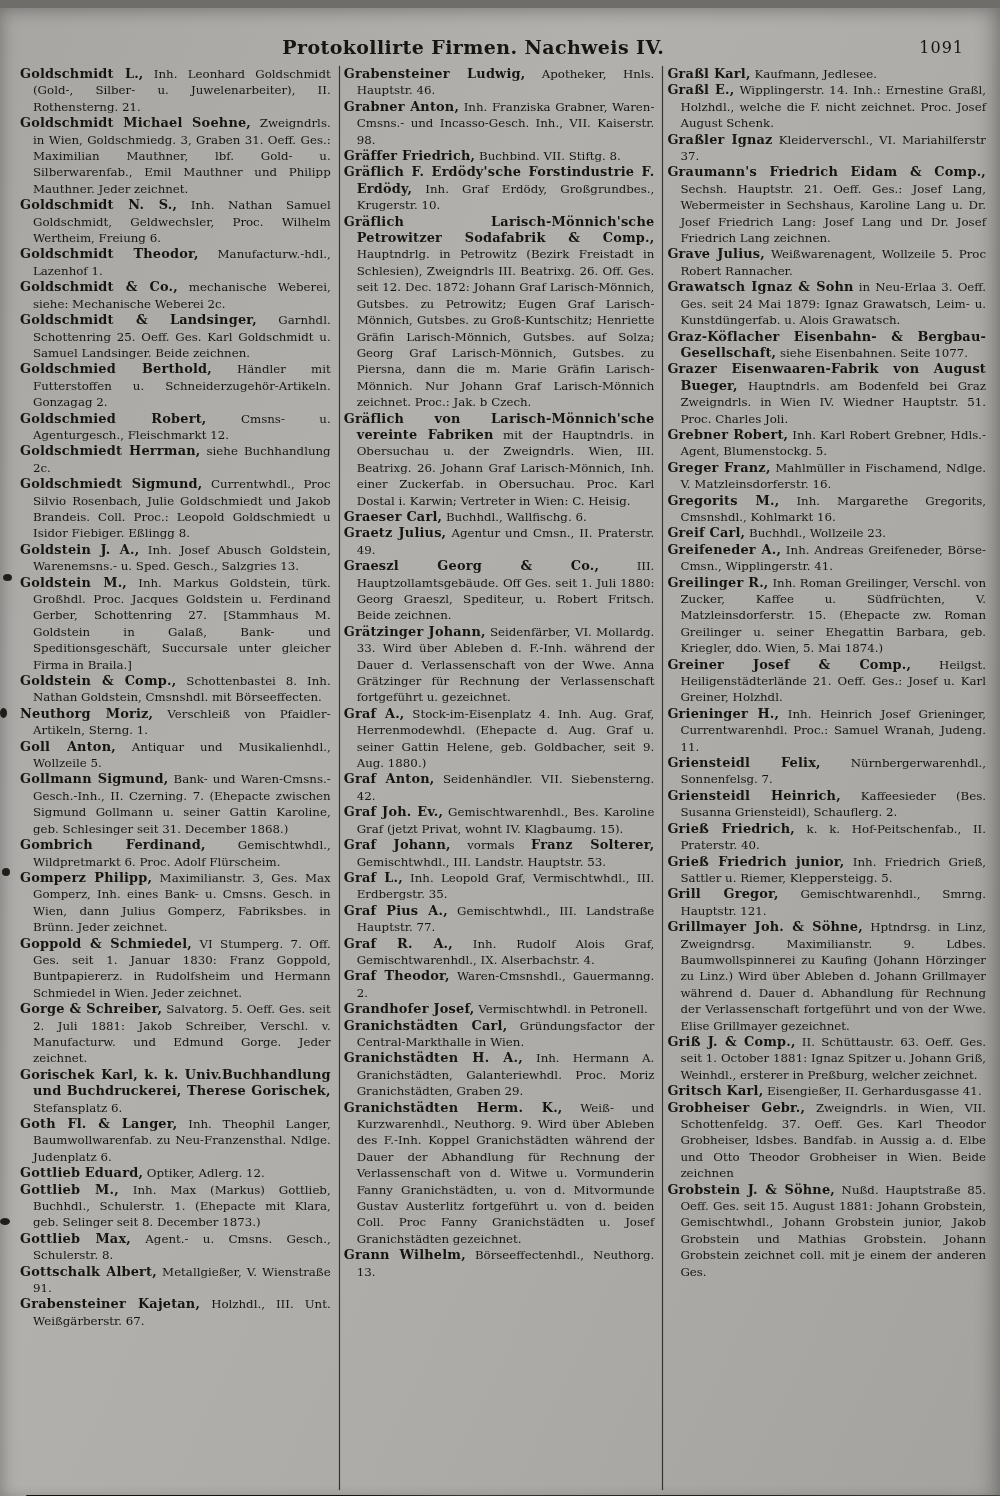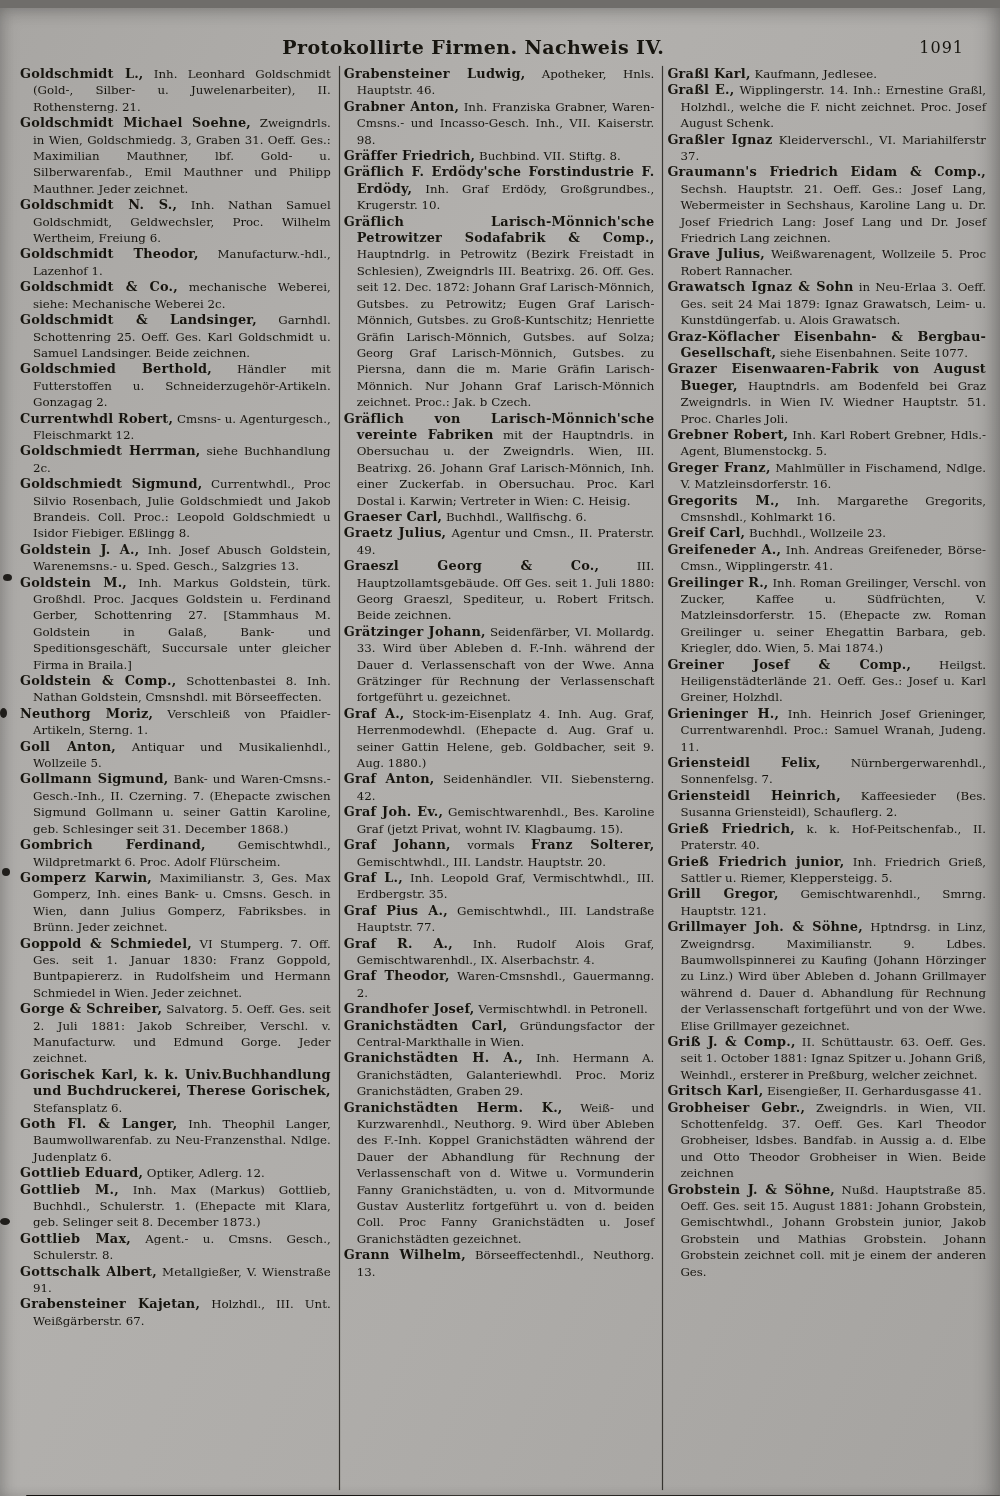"Currentwhdl Robert," span.firm { text: Currentwhdl -> Goldschmied }
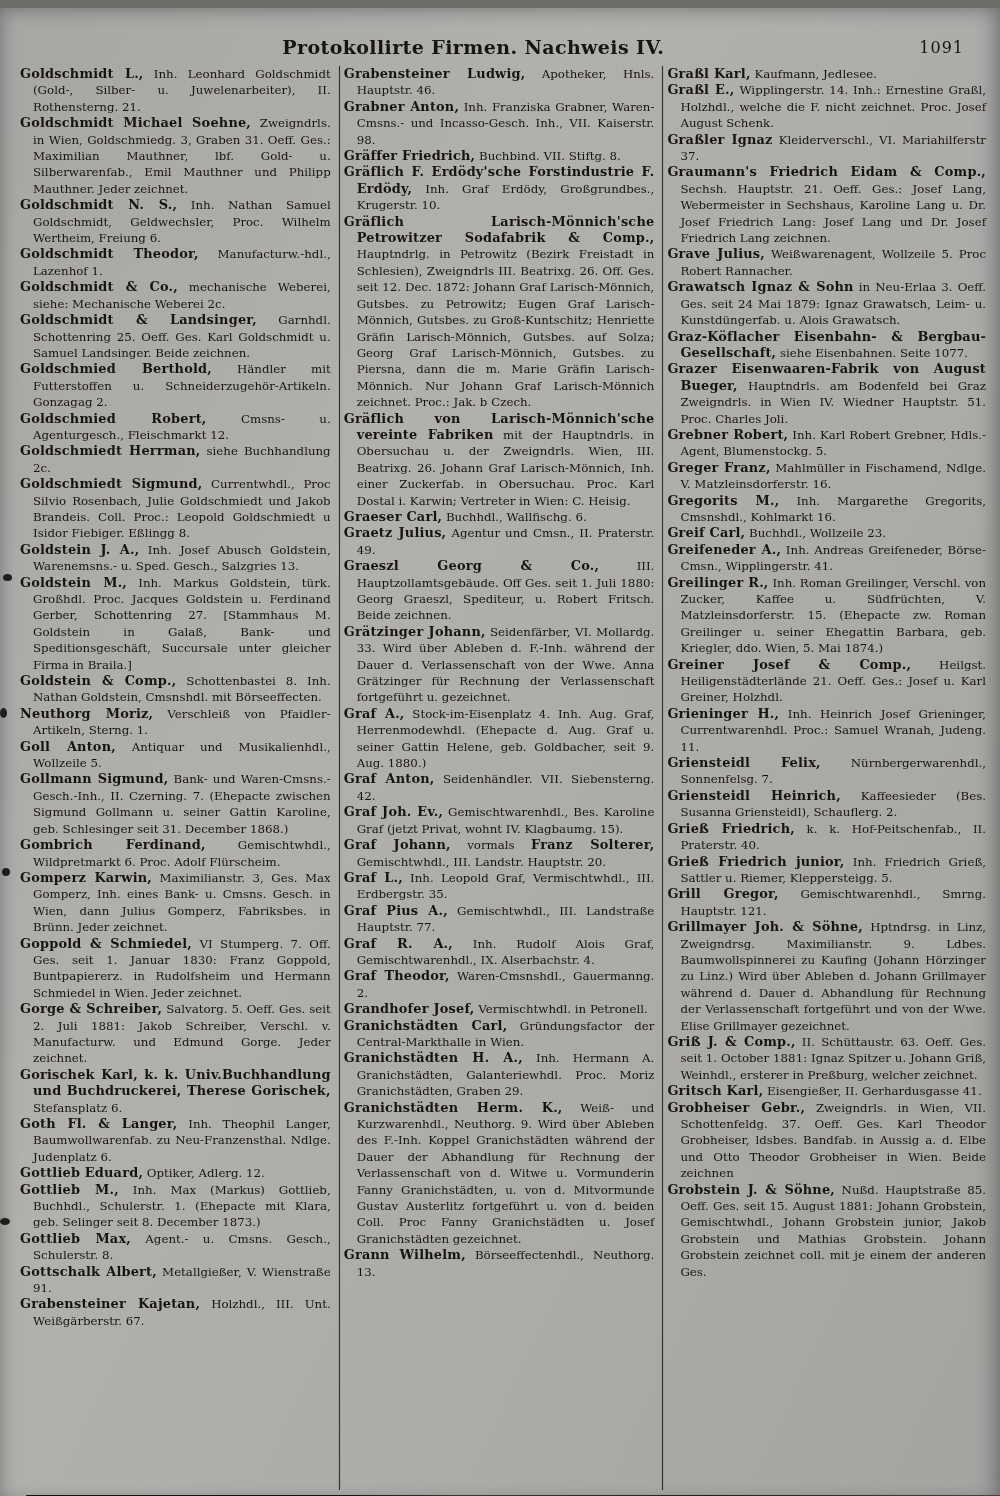"Gemischtwhdl., III. Landstr. Hauptstr." span { text: 20 -> 53 }
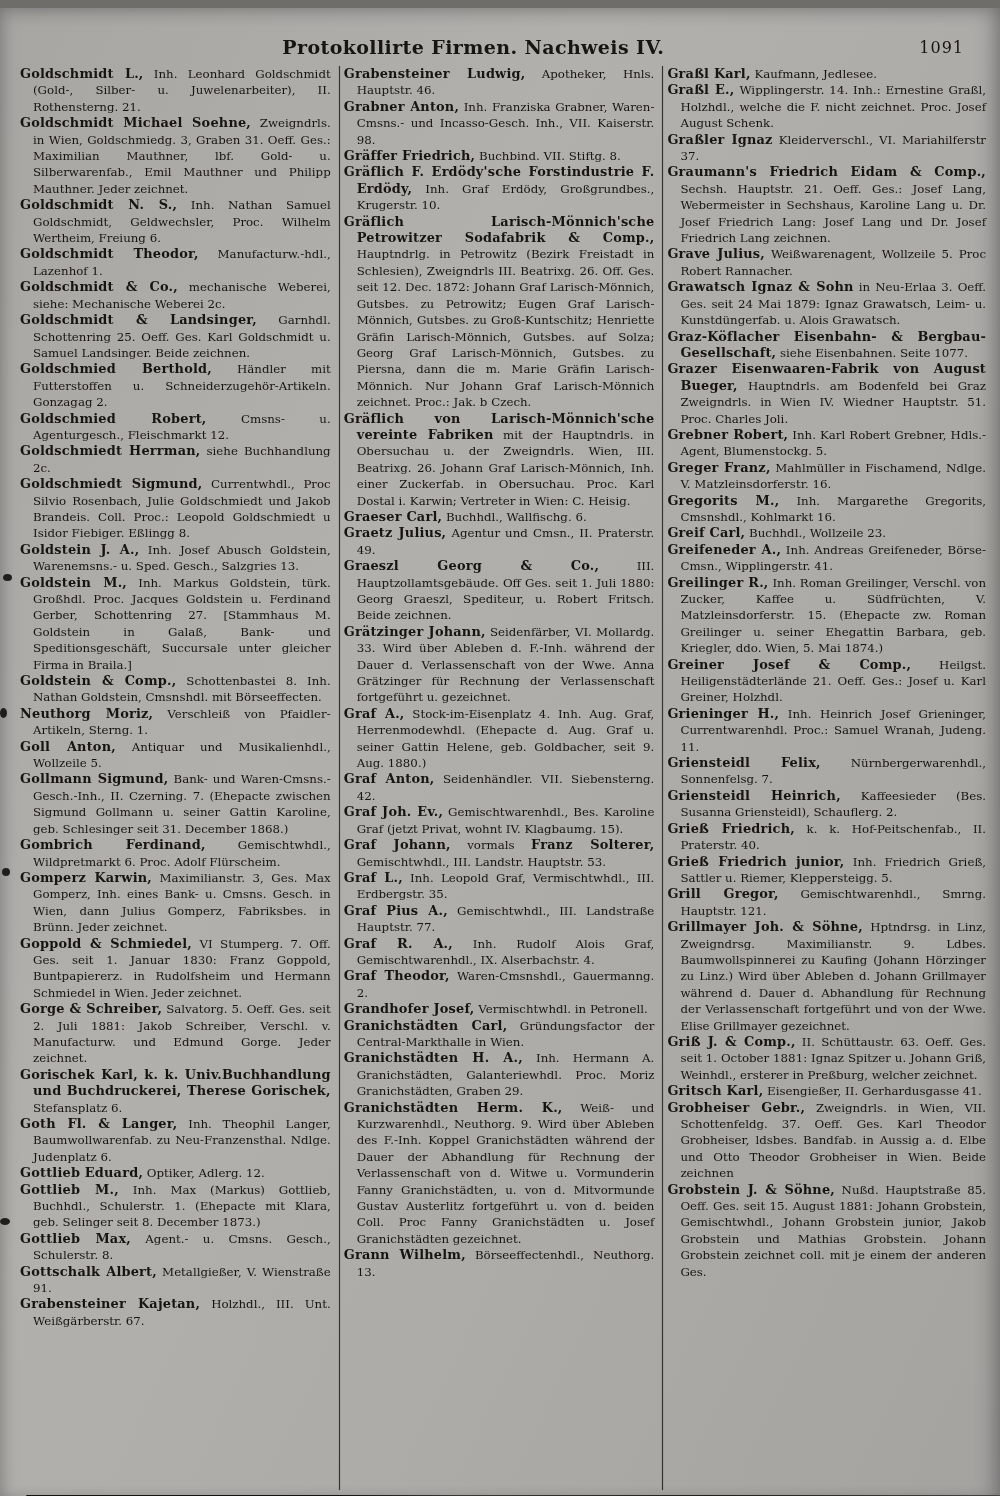"Gomperz Karwin," span.firm { text: Karwin -> Philipp }
